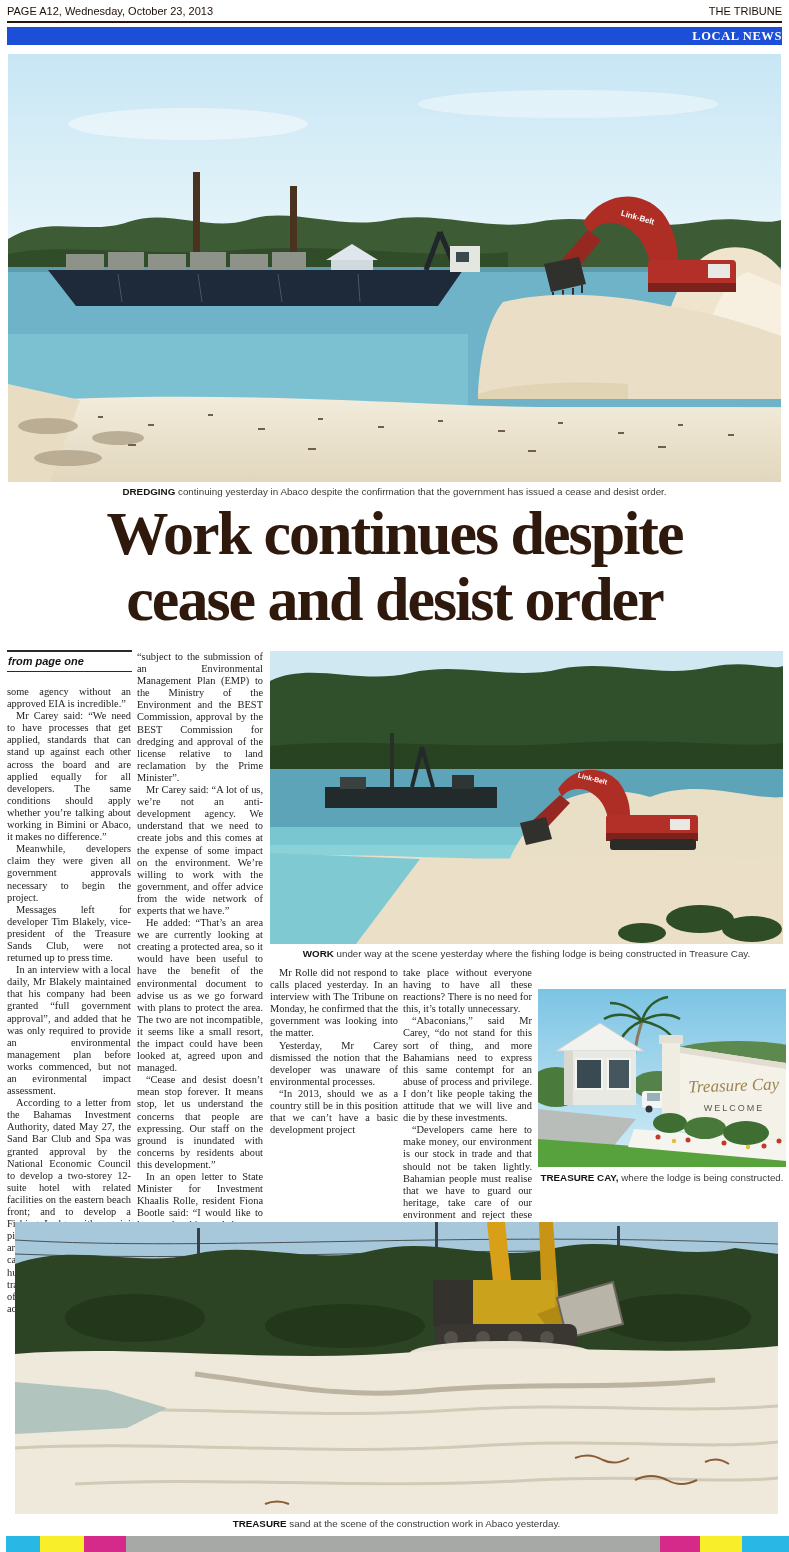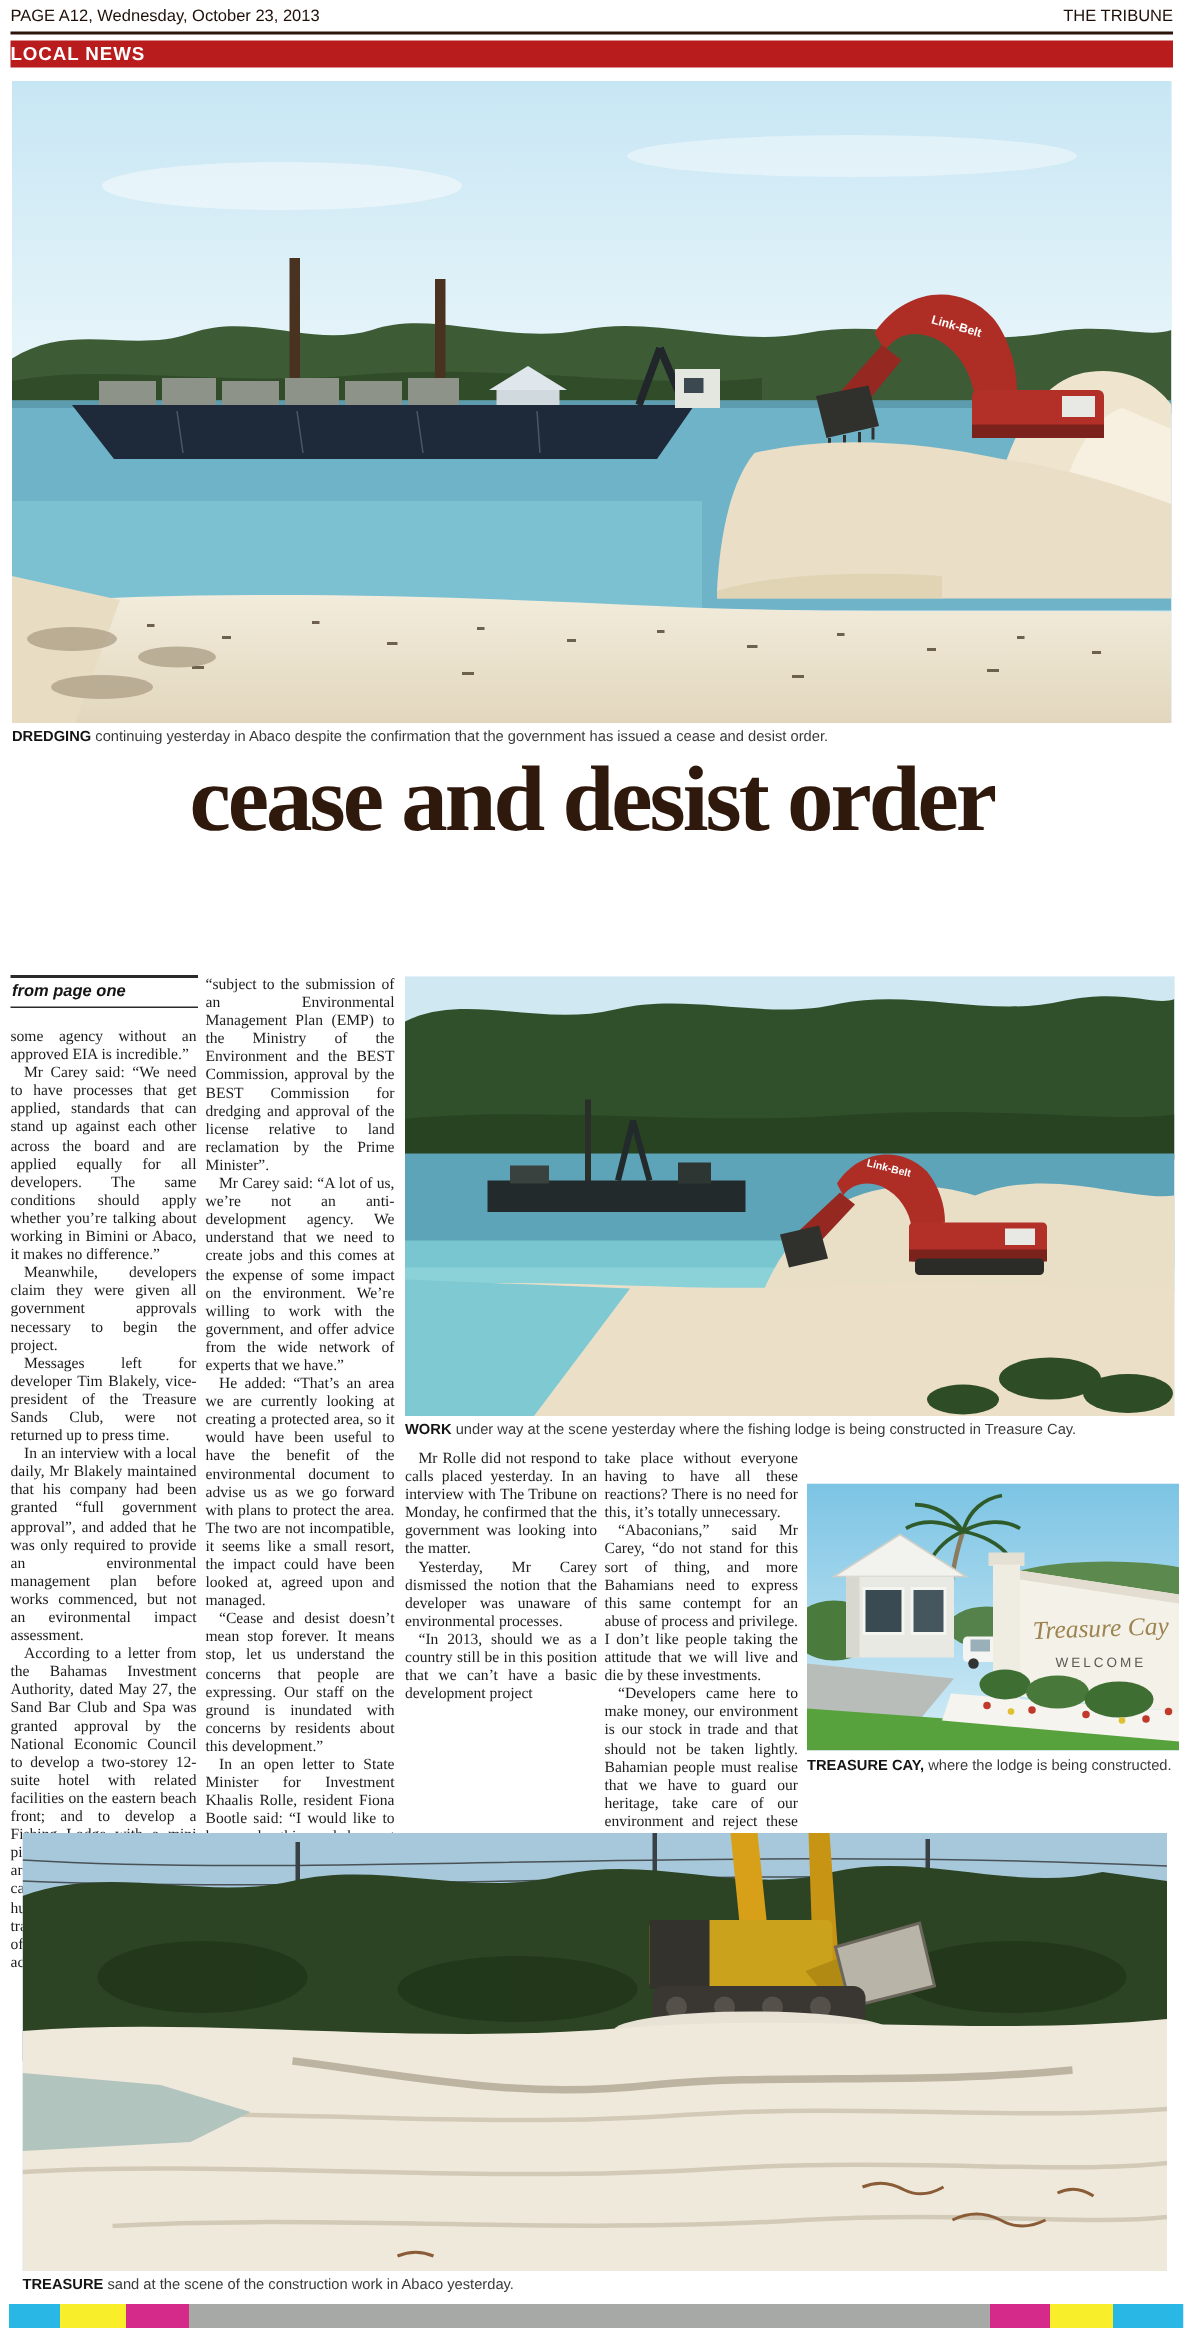"LOCAL NEWS" .section-bar { background: #b91c1c -> #1d4ed8; font-family: Liberation Sans, sans-serif -> Liberation Serif, serif; text-align: left -> right }
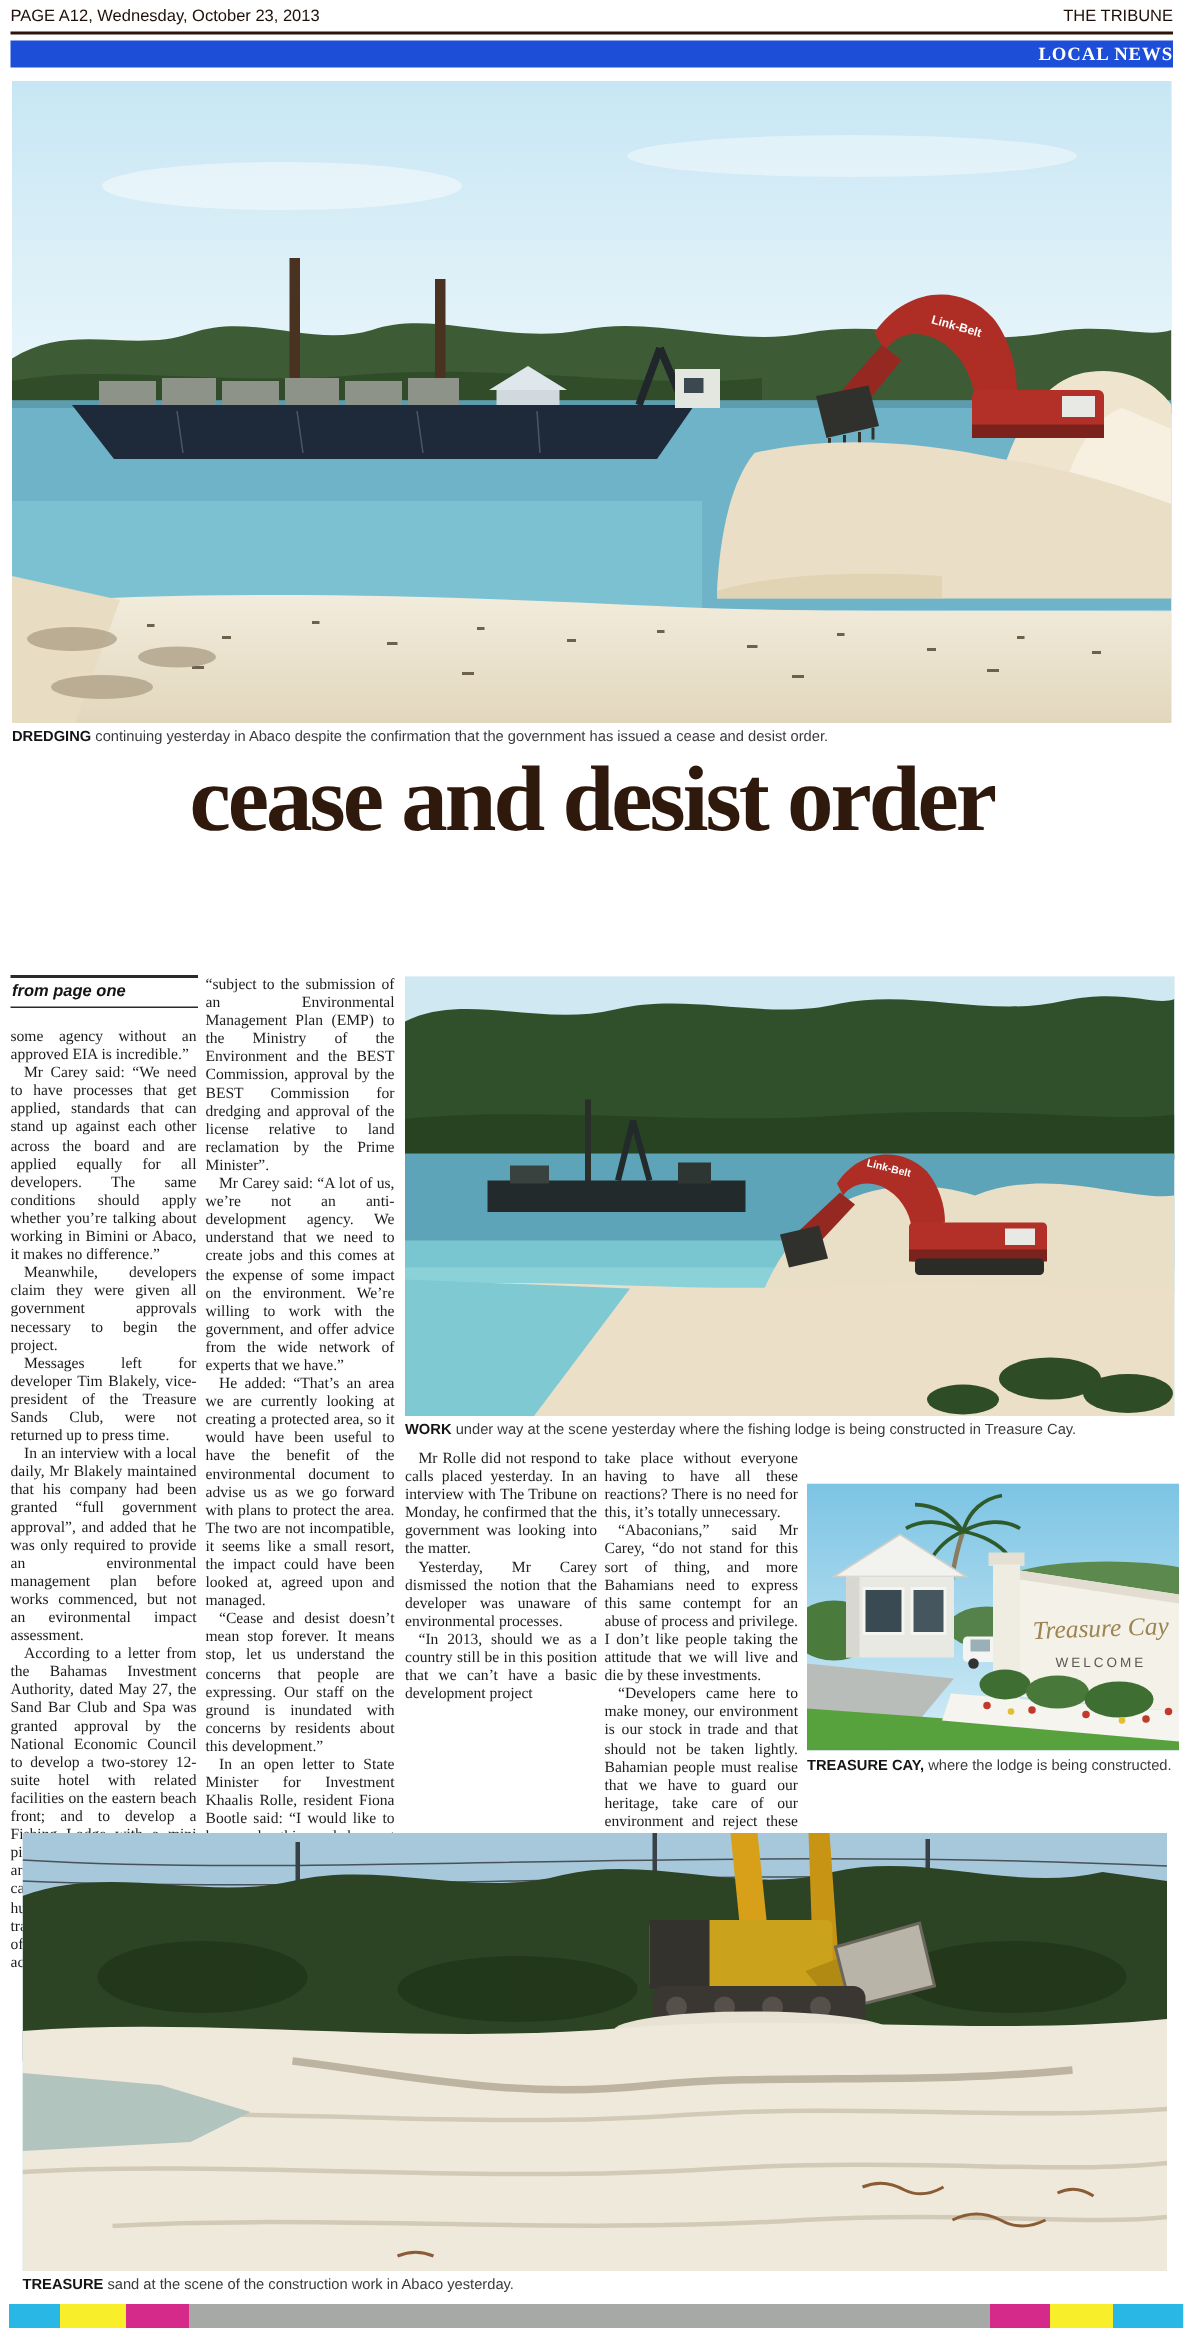"DREDGING continuing yesterday in Abaco" .caption { text-align: none -> center }
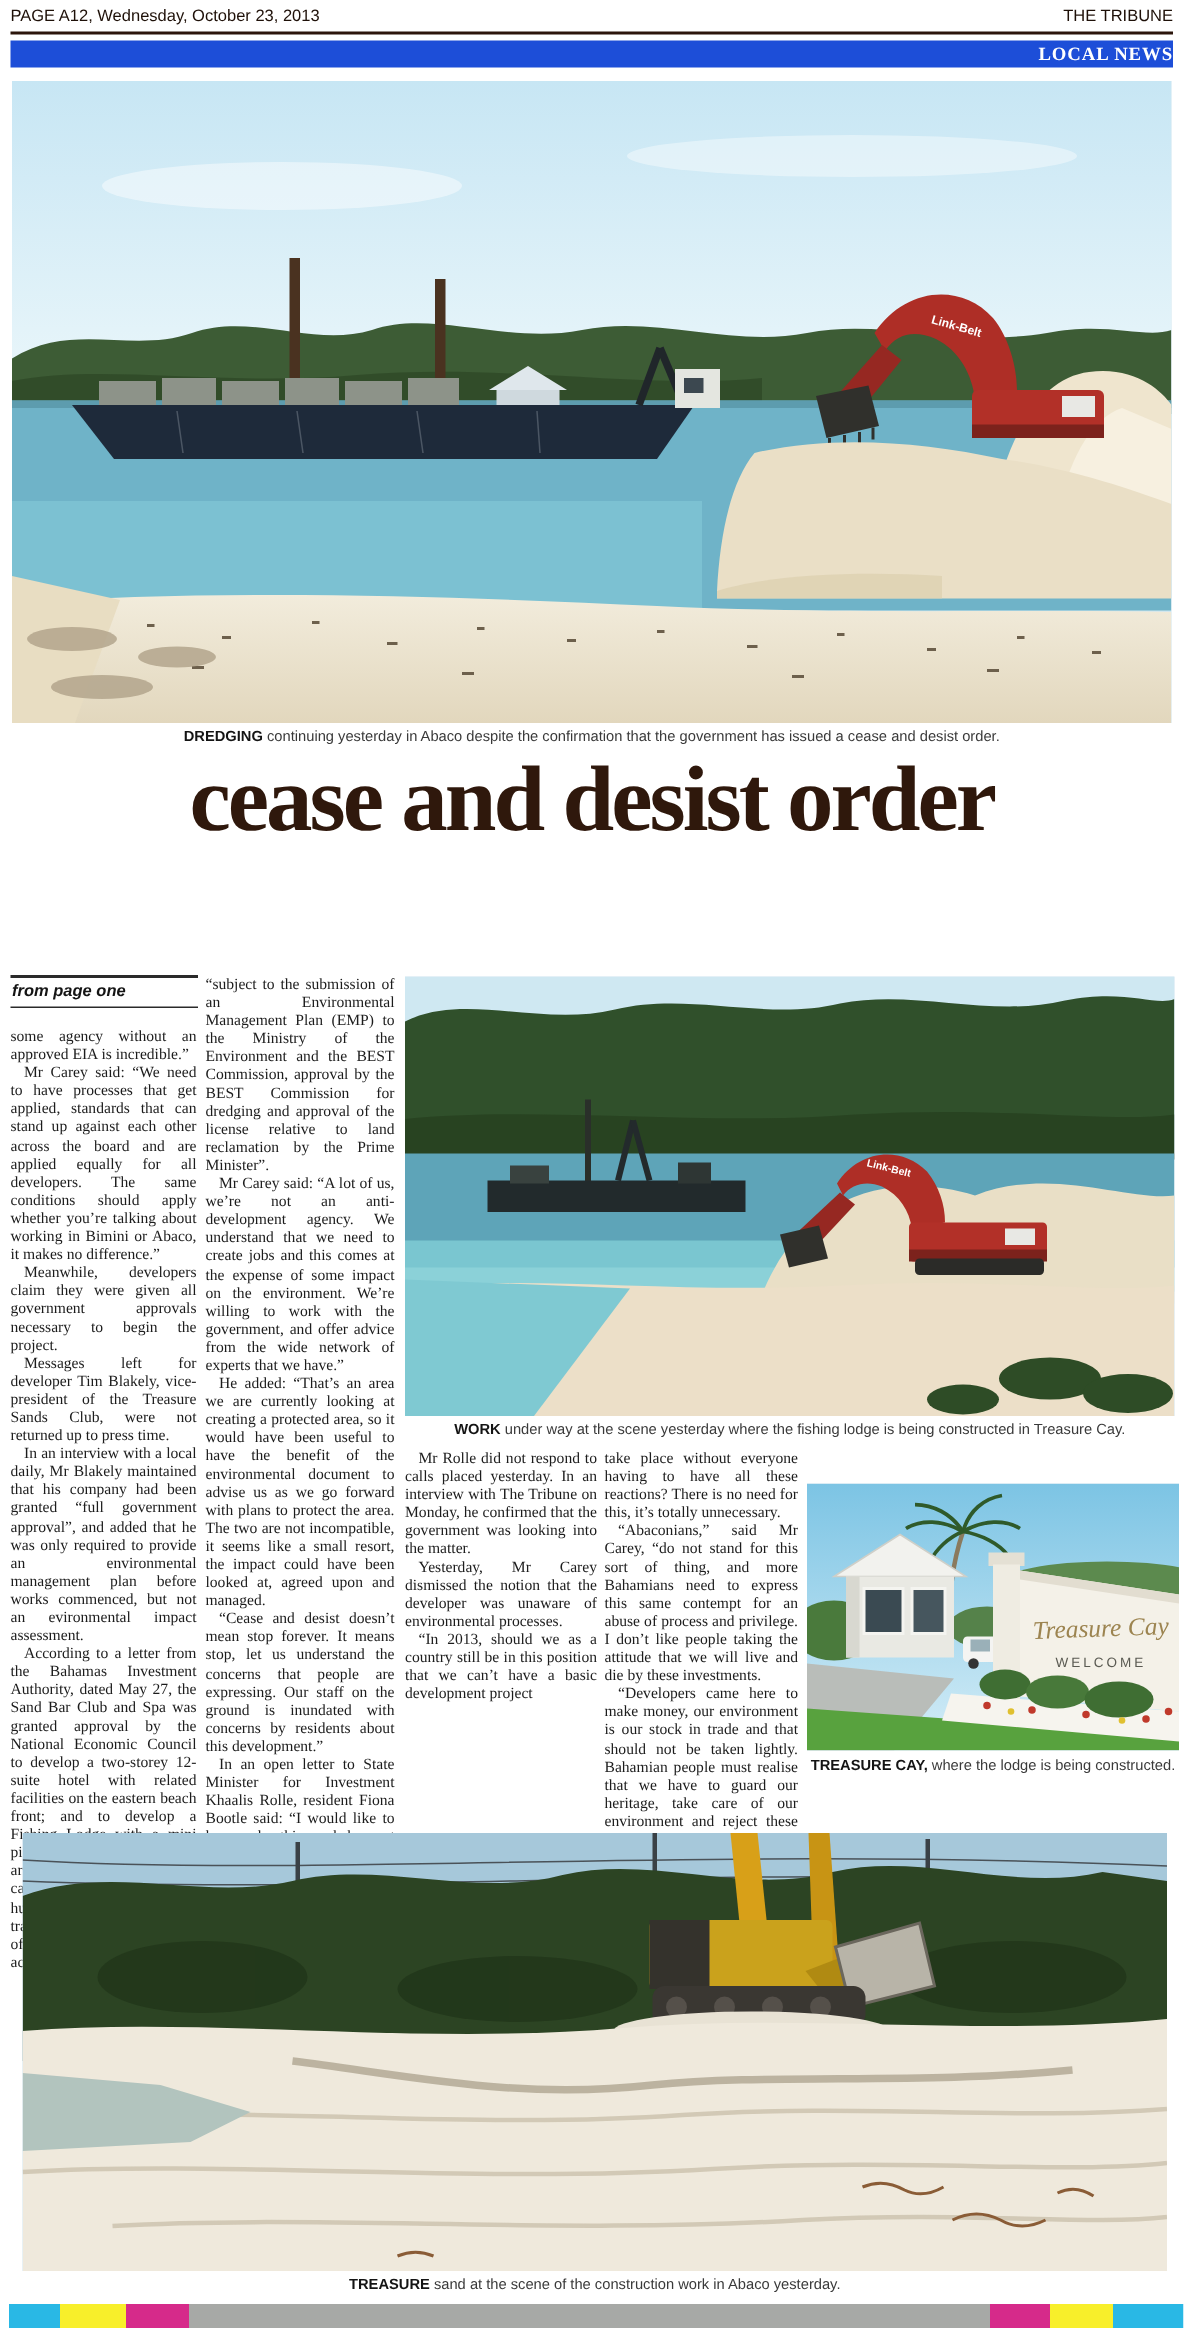"Work continues despite" div { html: none -> <div>Work continues despite</div> }
